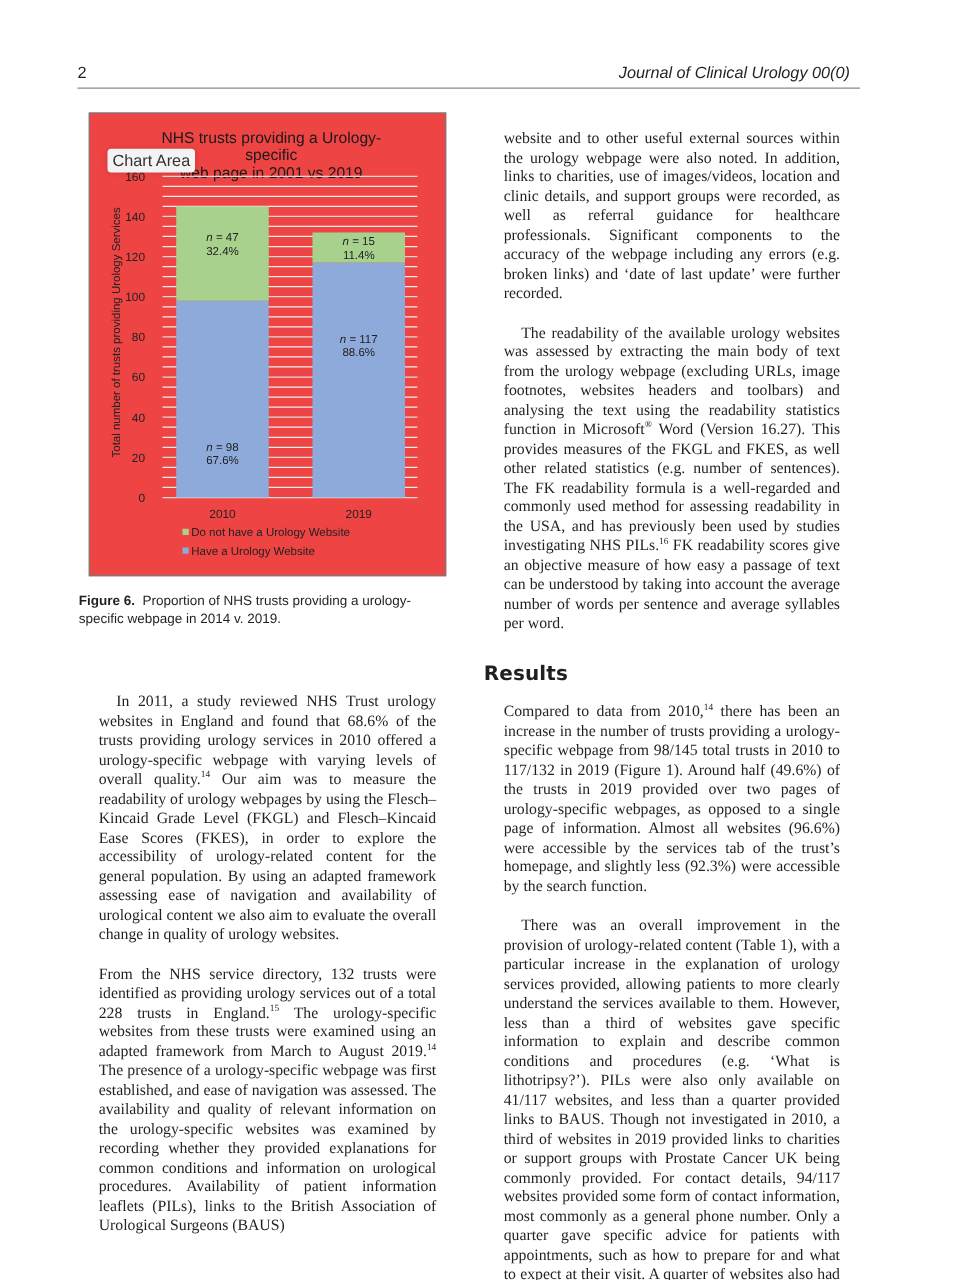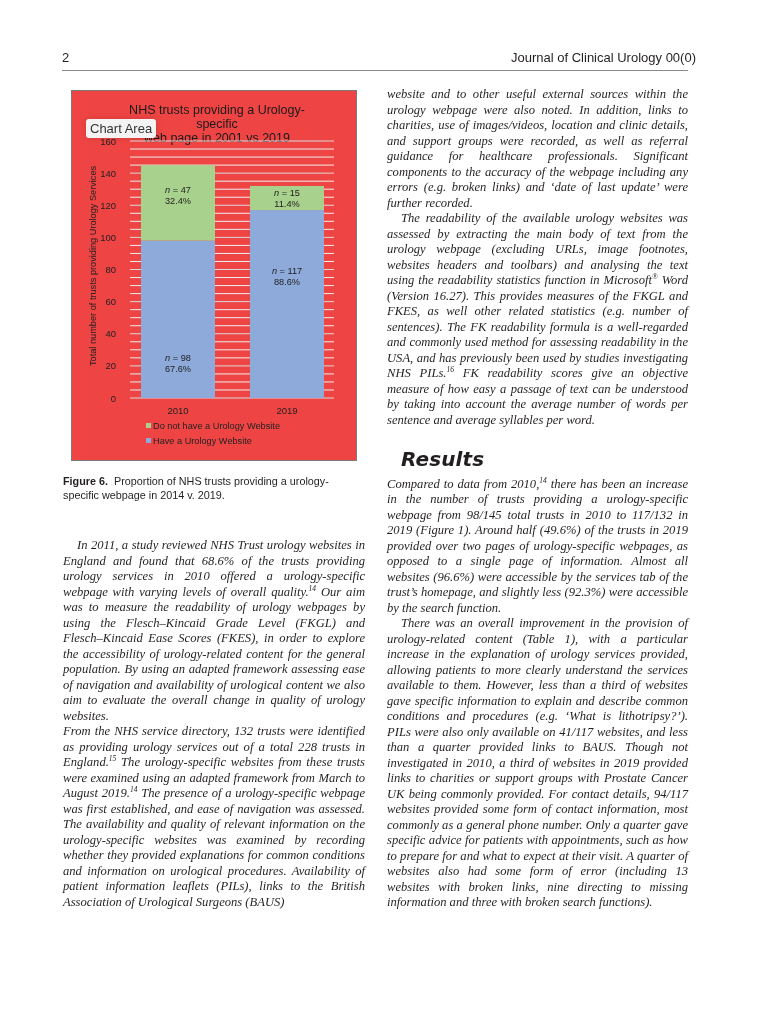"Journal of Clinical Urology 00(0)" .journal { font-style: none -> italic; right: 72px -> 88px }
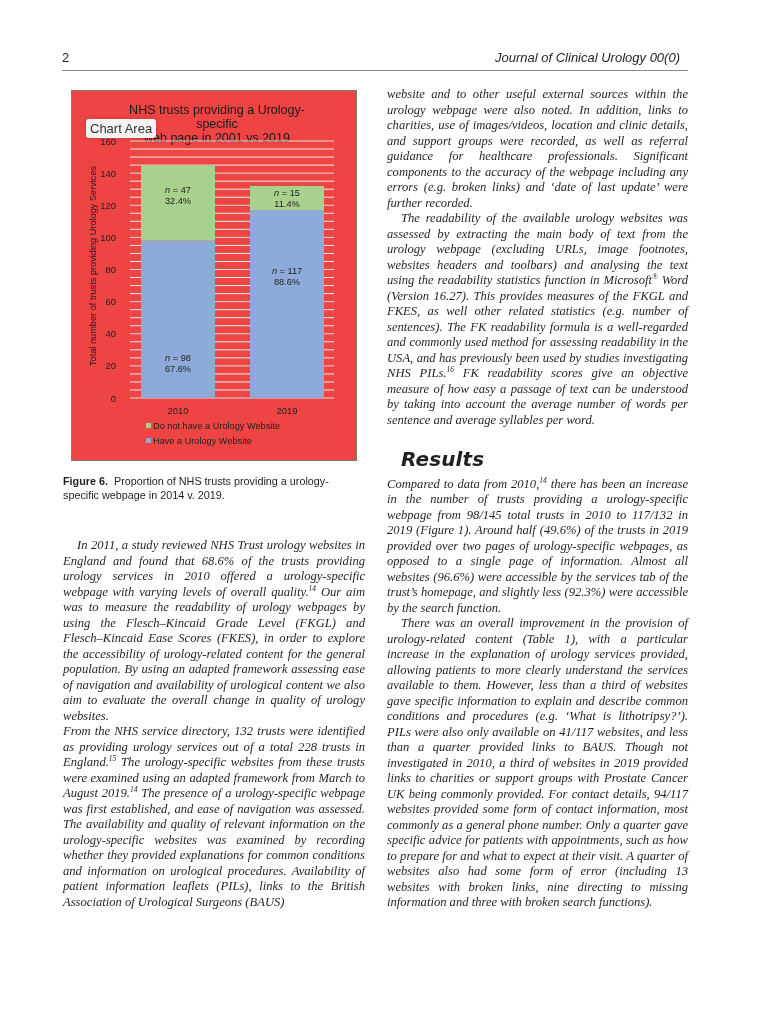"website and to other useful" .col p { font-style: italic -> none; margin: 0 -> 16px }
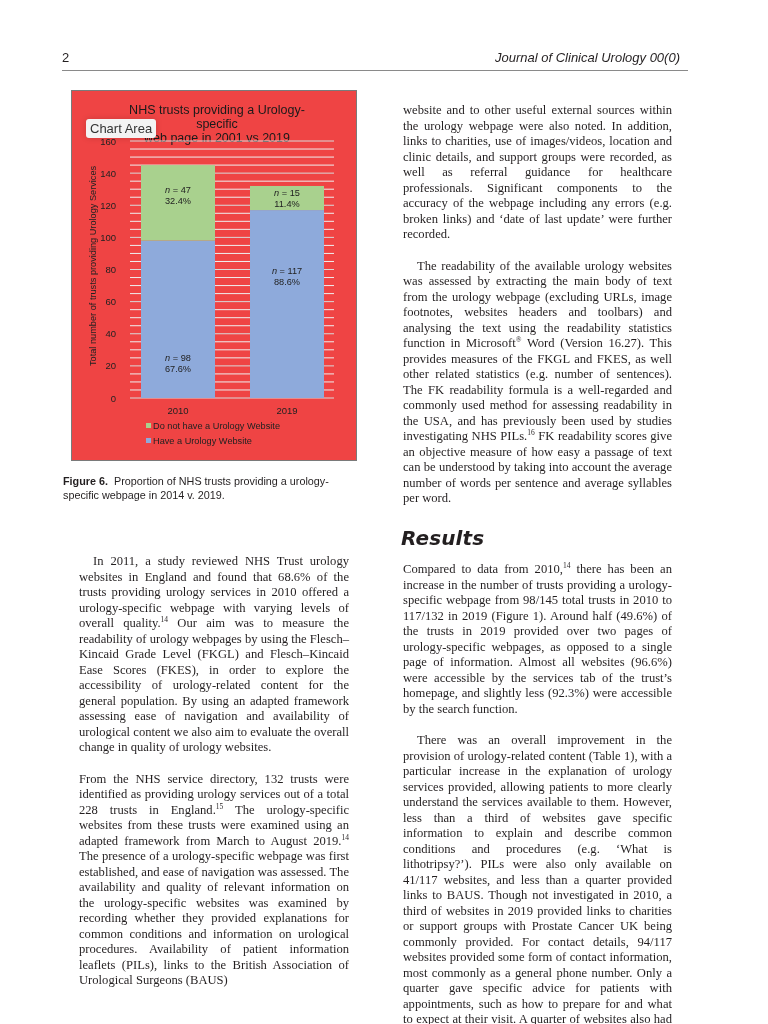"Results" h2 { font-size: 20px -> 16px; font-style: italic -> none; margin: 14px -> 0 }
